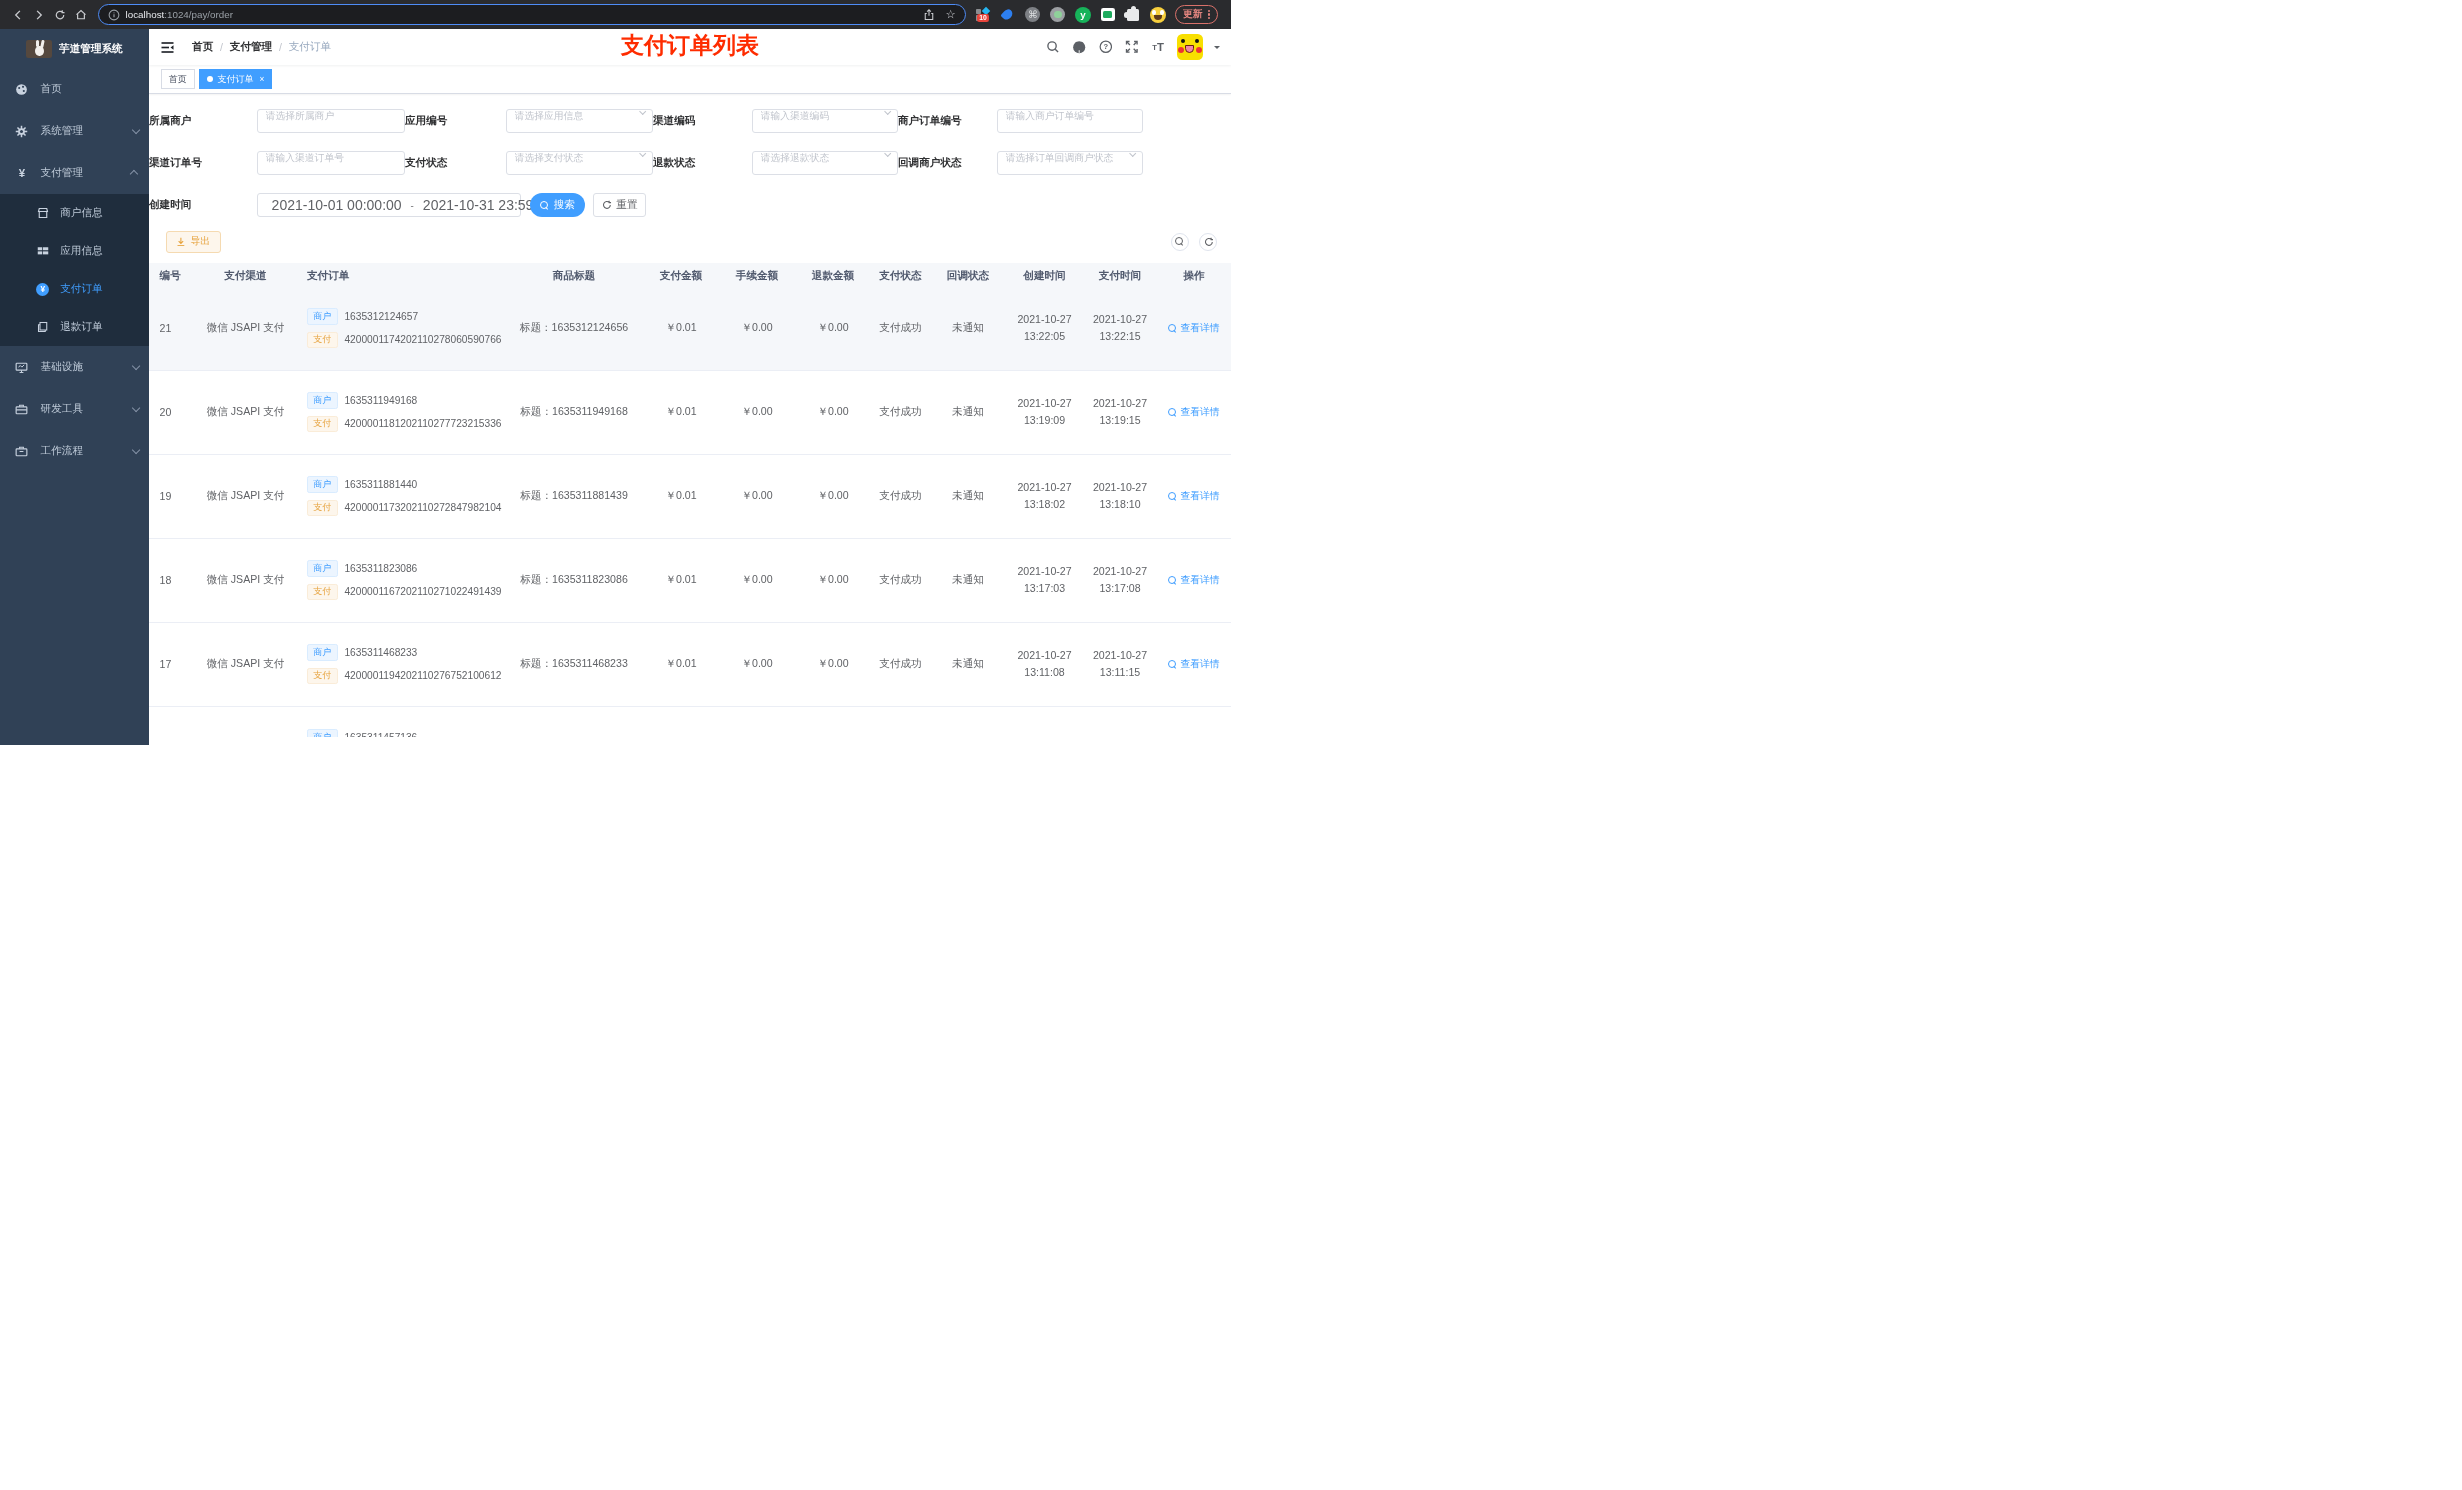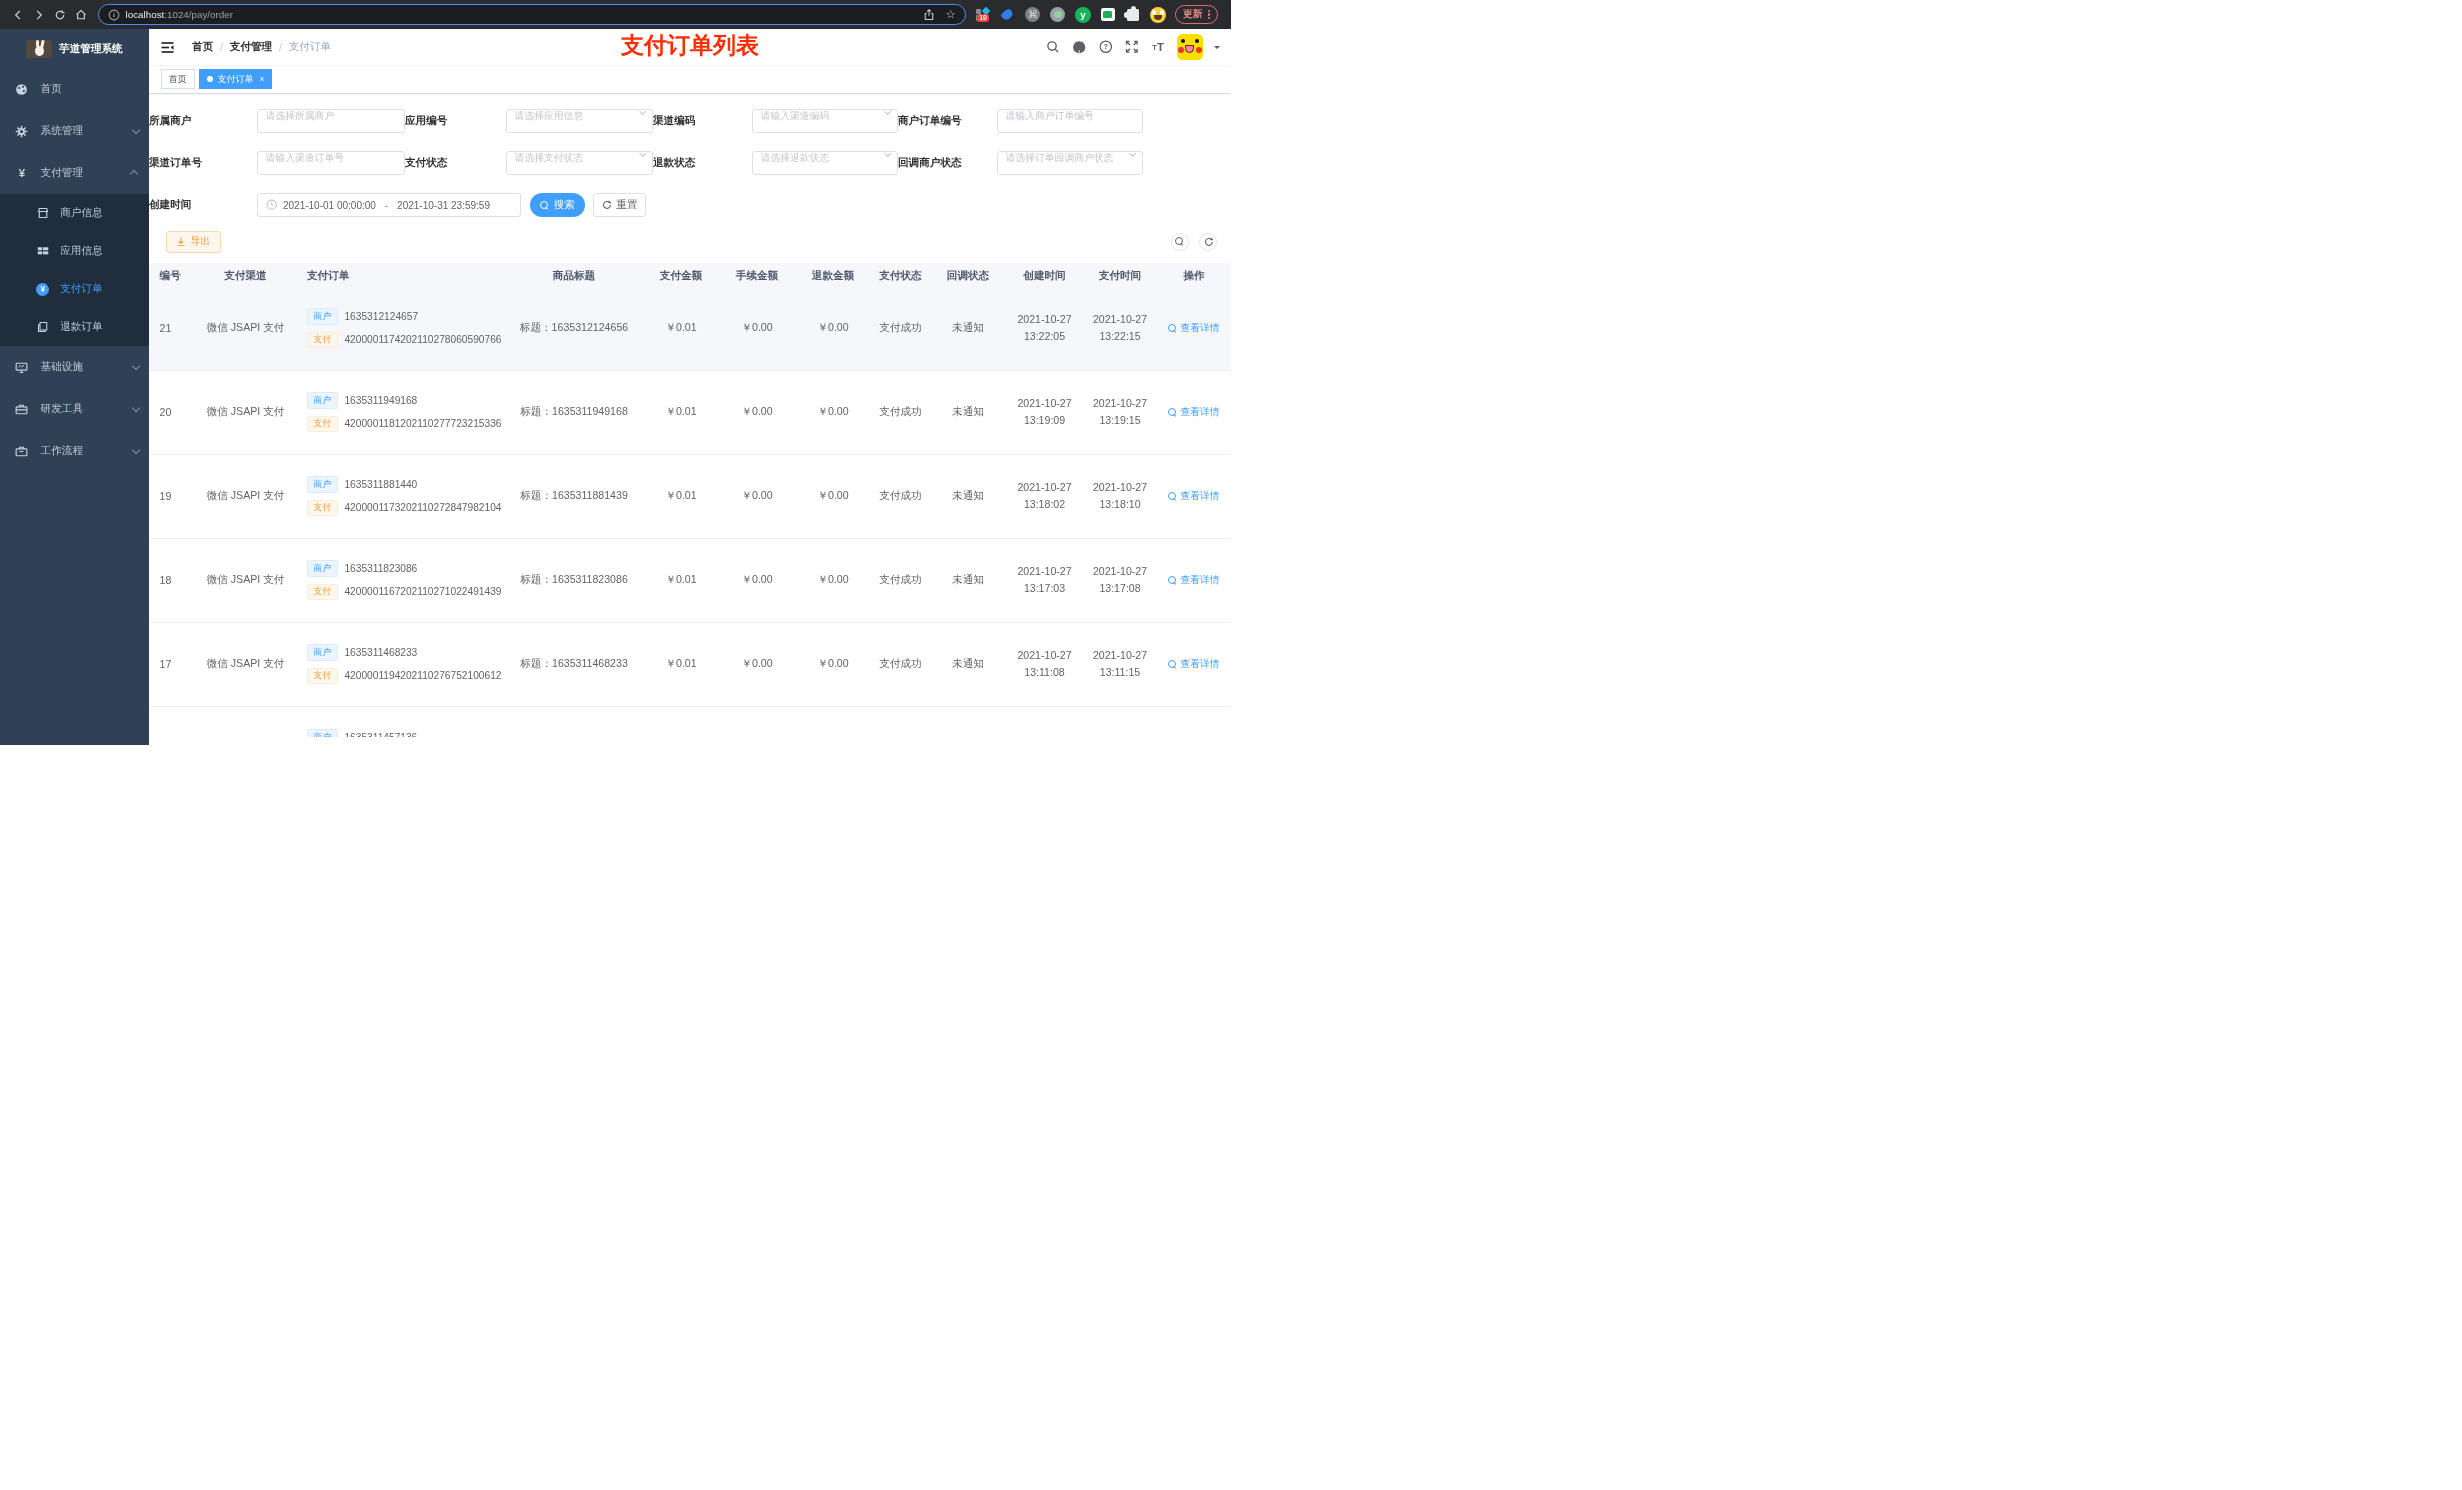"2021-10-01 00:00:00" .date-txt { font-size: 10px -> 14px }
